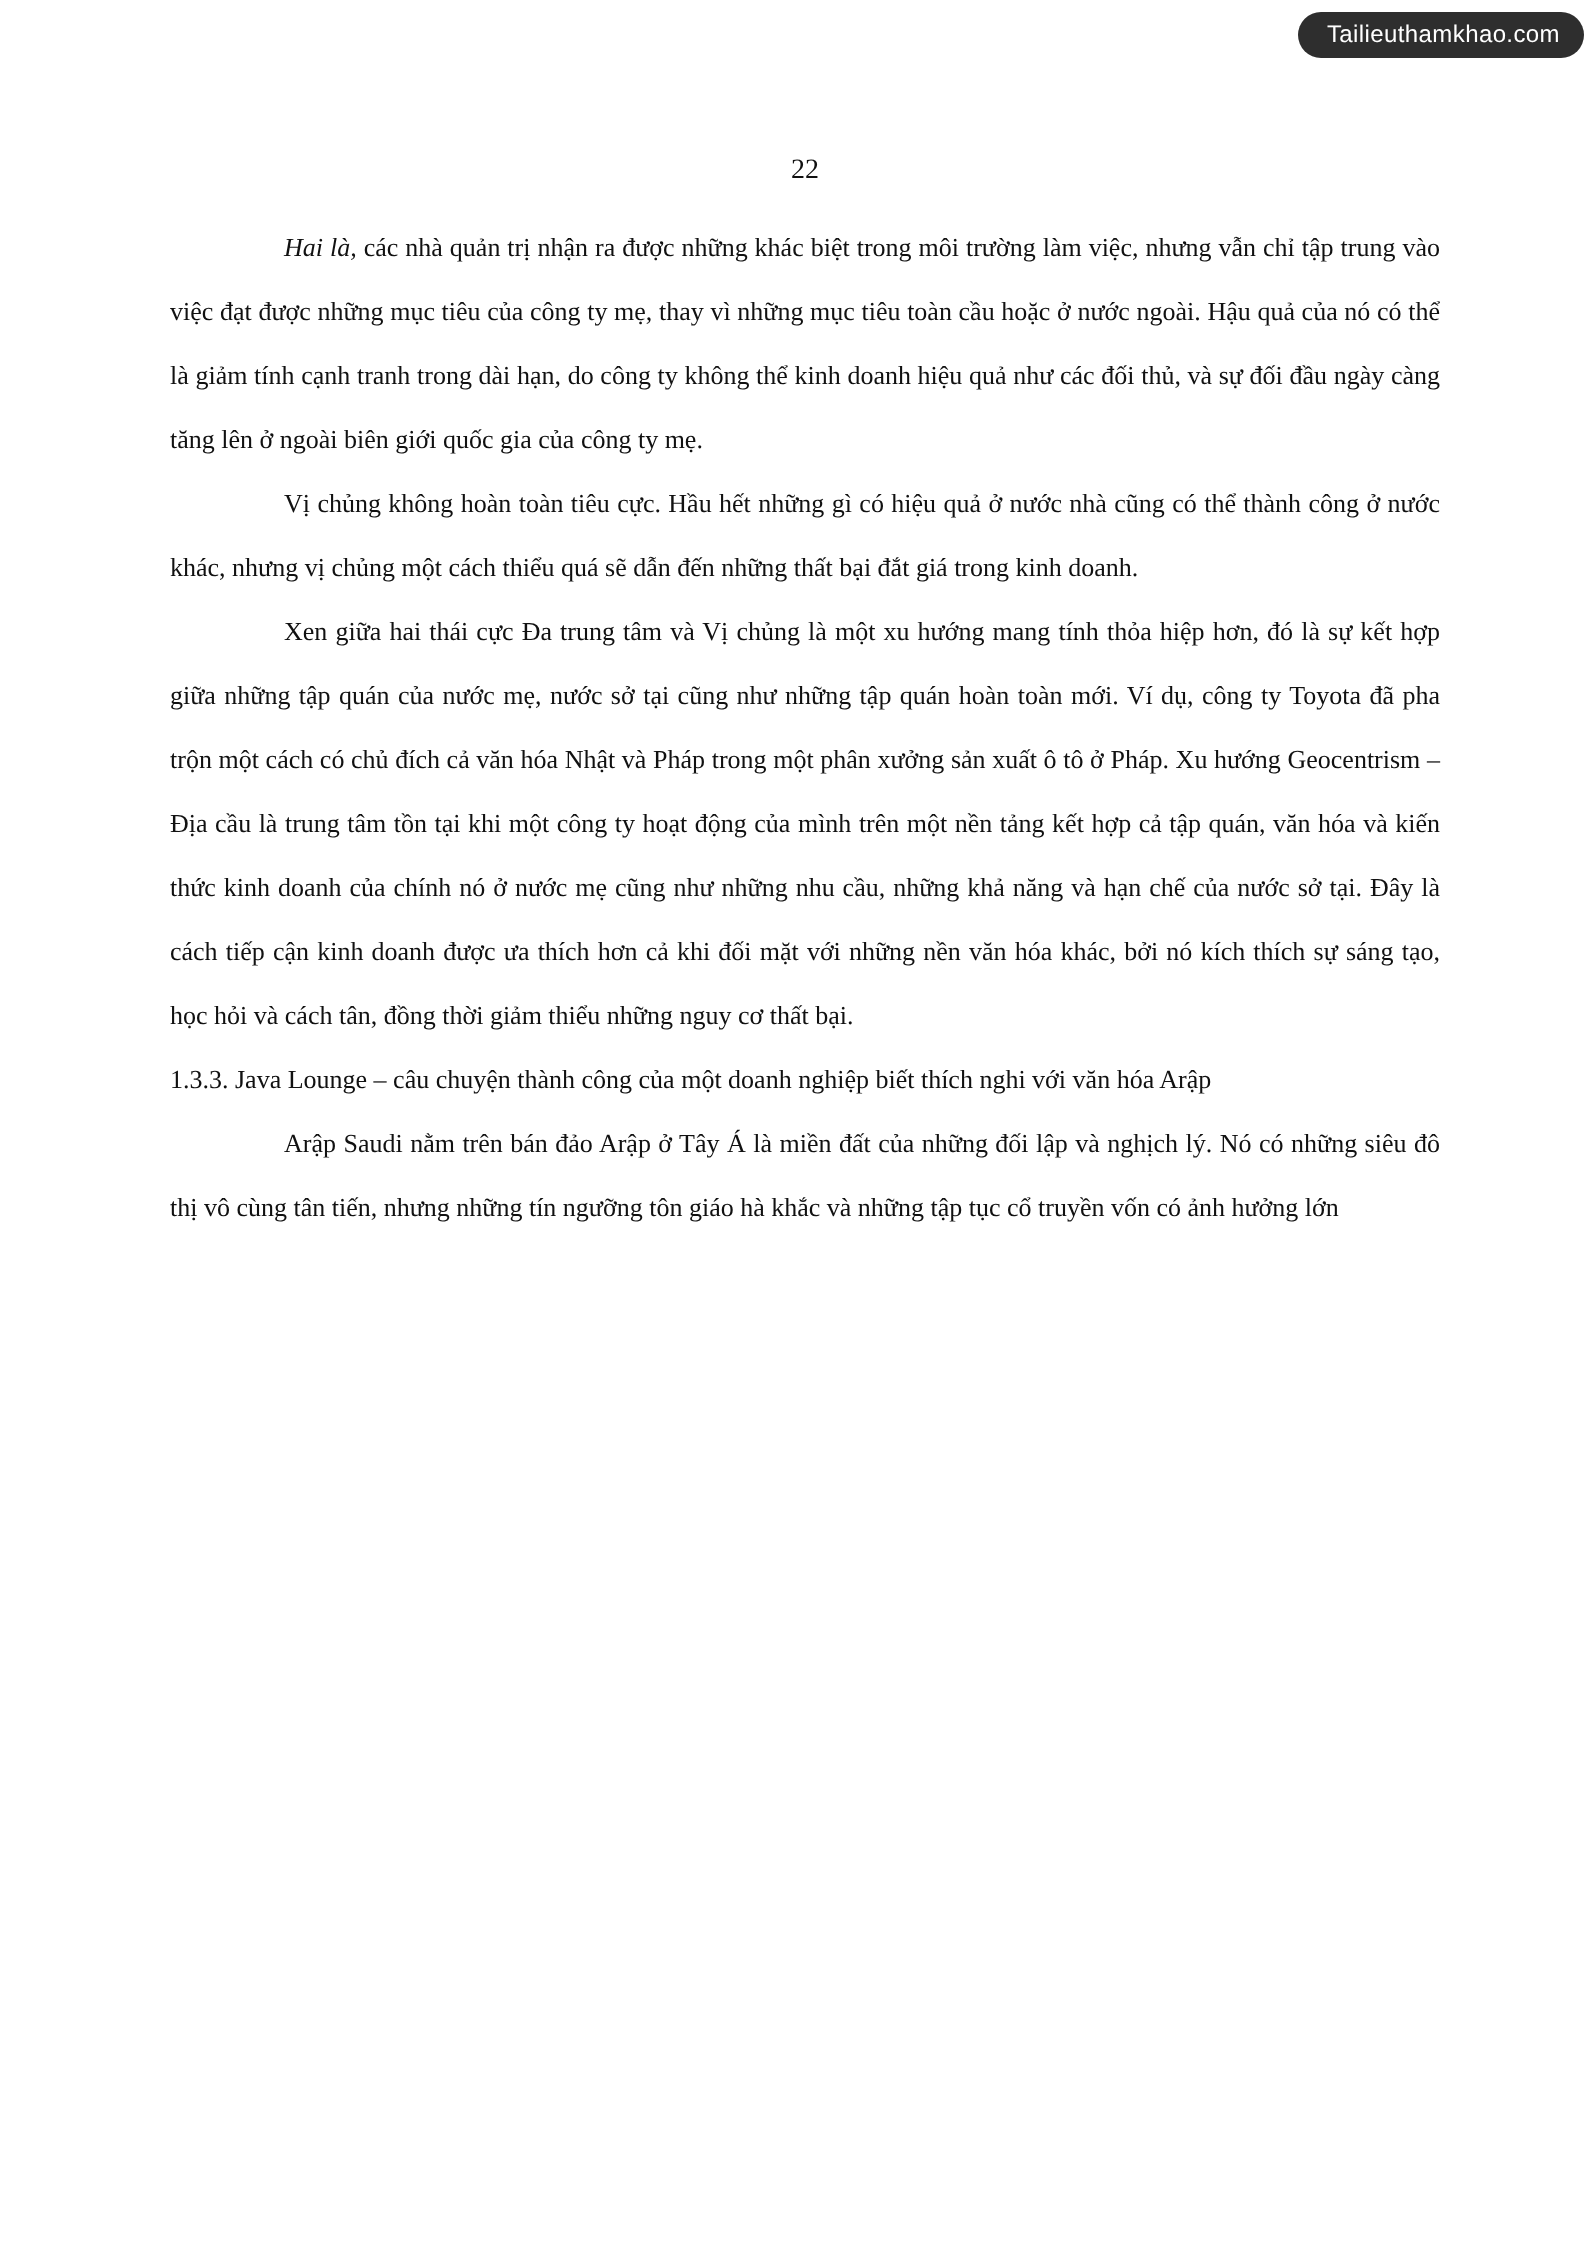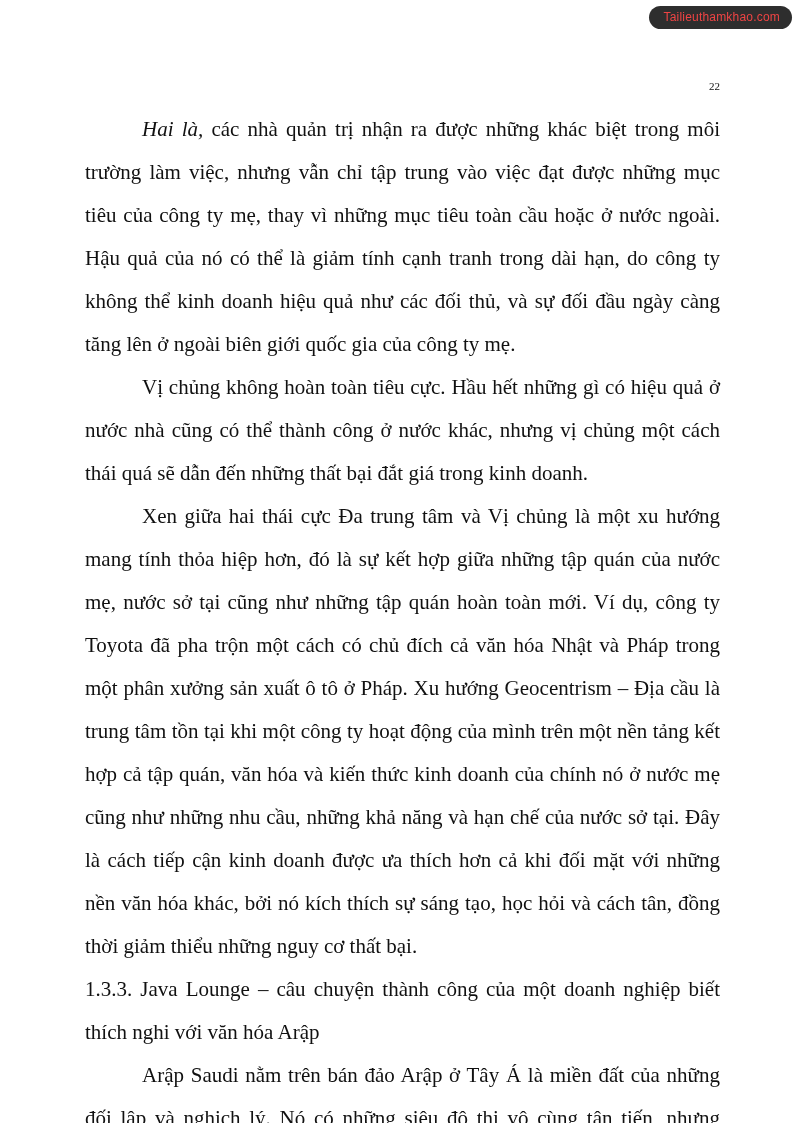"Tailieuthamkhao.com" .watermark { color: #ef4444 -> #ffffff }
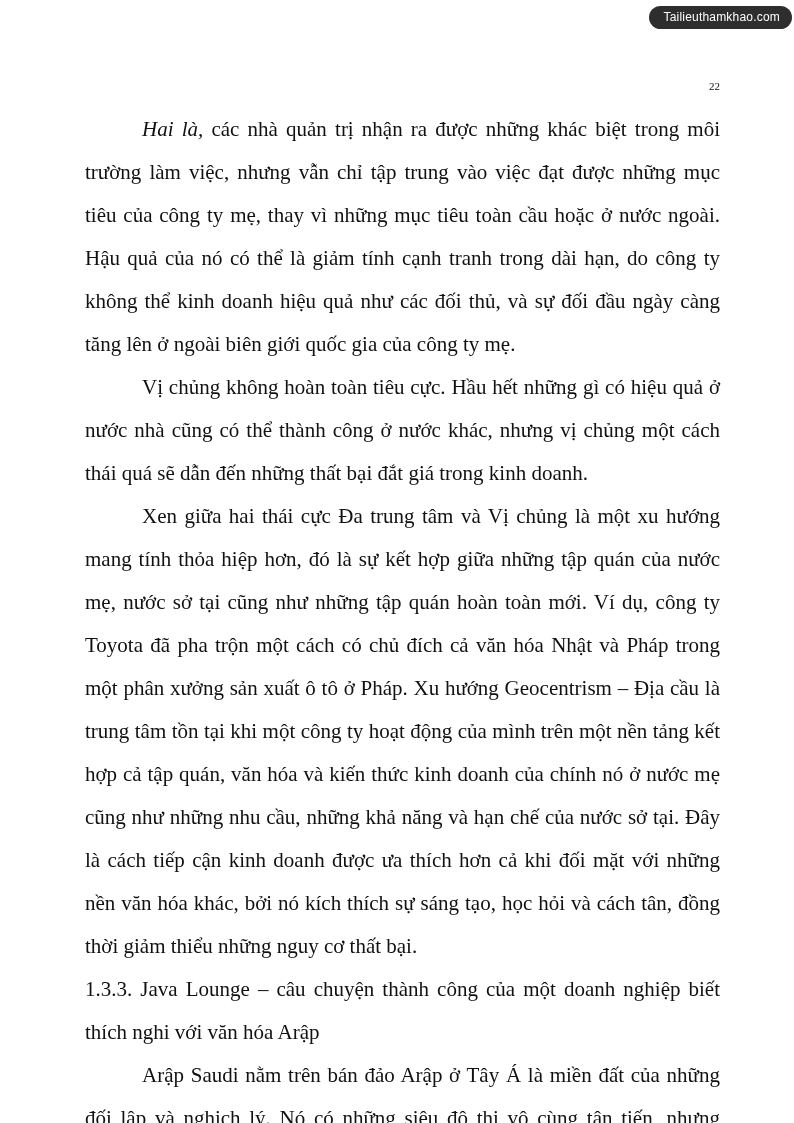"22" .page-number { font-size: 11px -> 14px; text-align: right -> center }
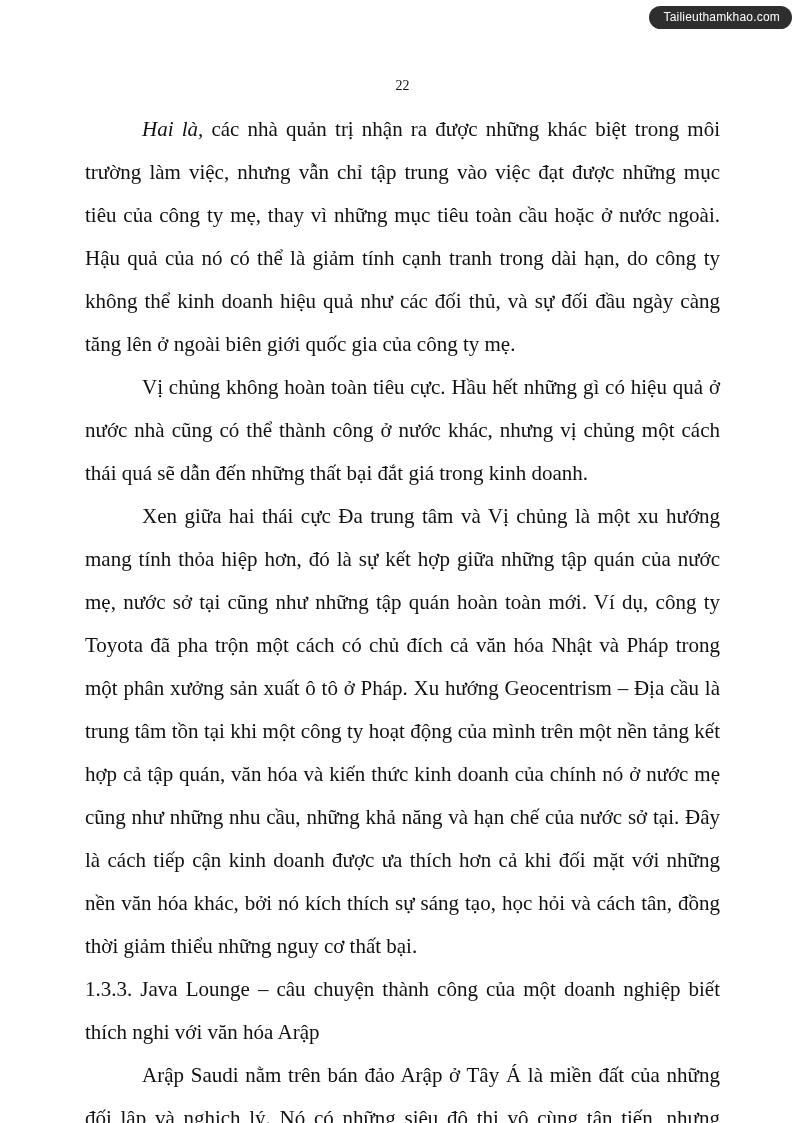"Hai là, các nhà quản" p { font-size: 21px -> 13px; line-height: 43px -> 32px }
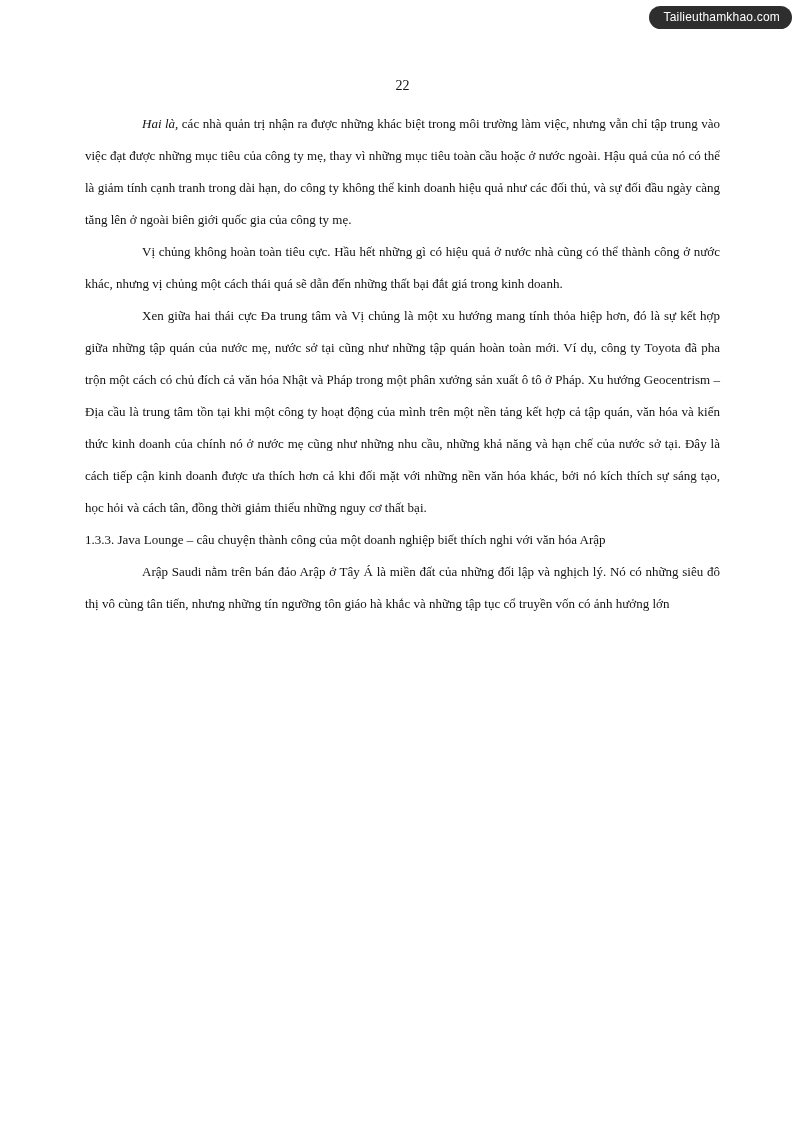"Vị chủng không hoàn toàn" p.indent { text: thái -> thiểu }
